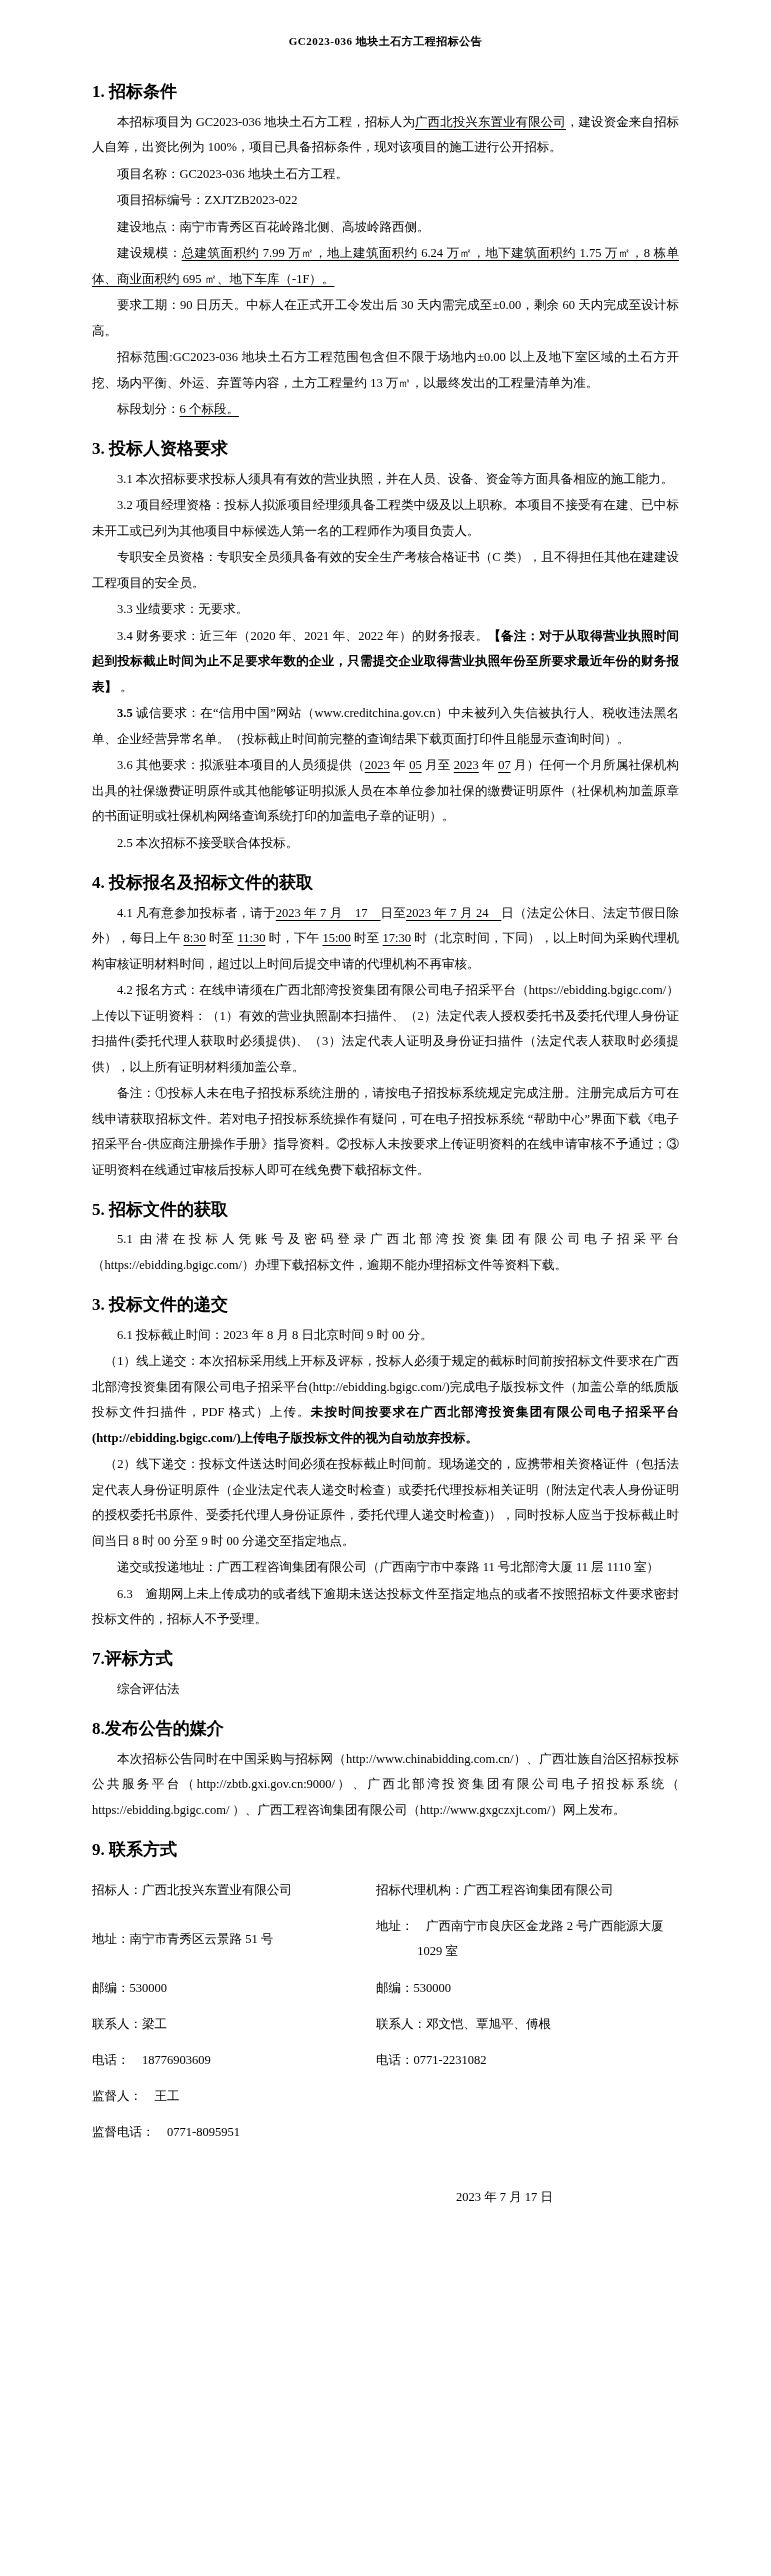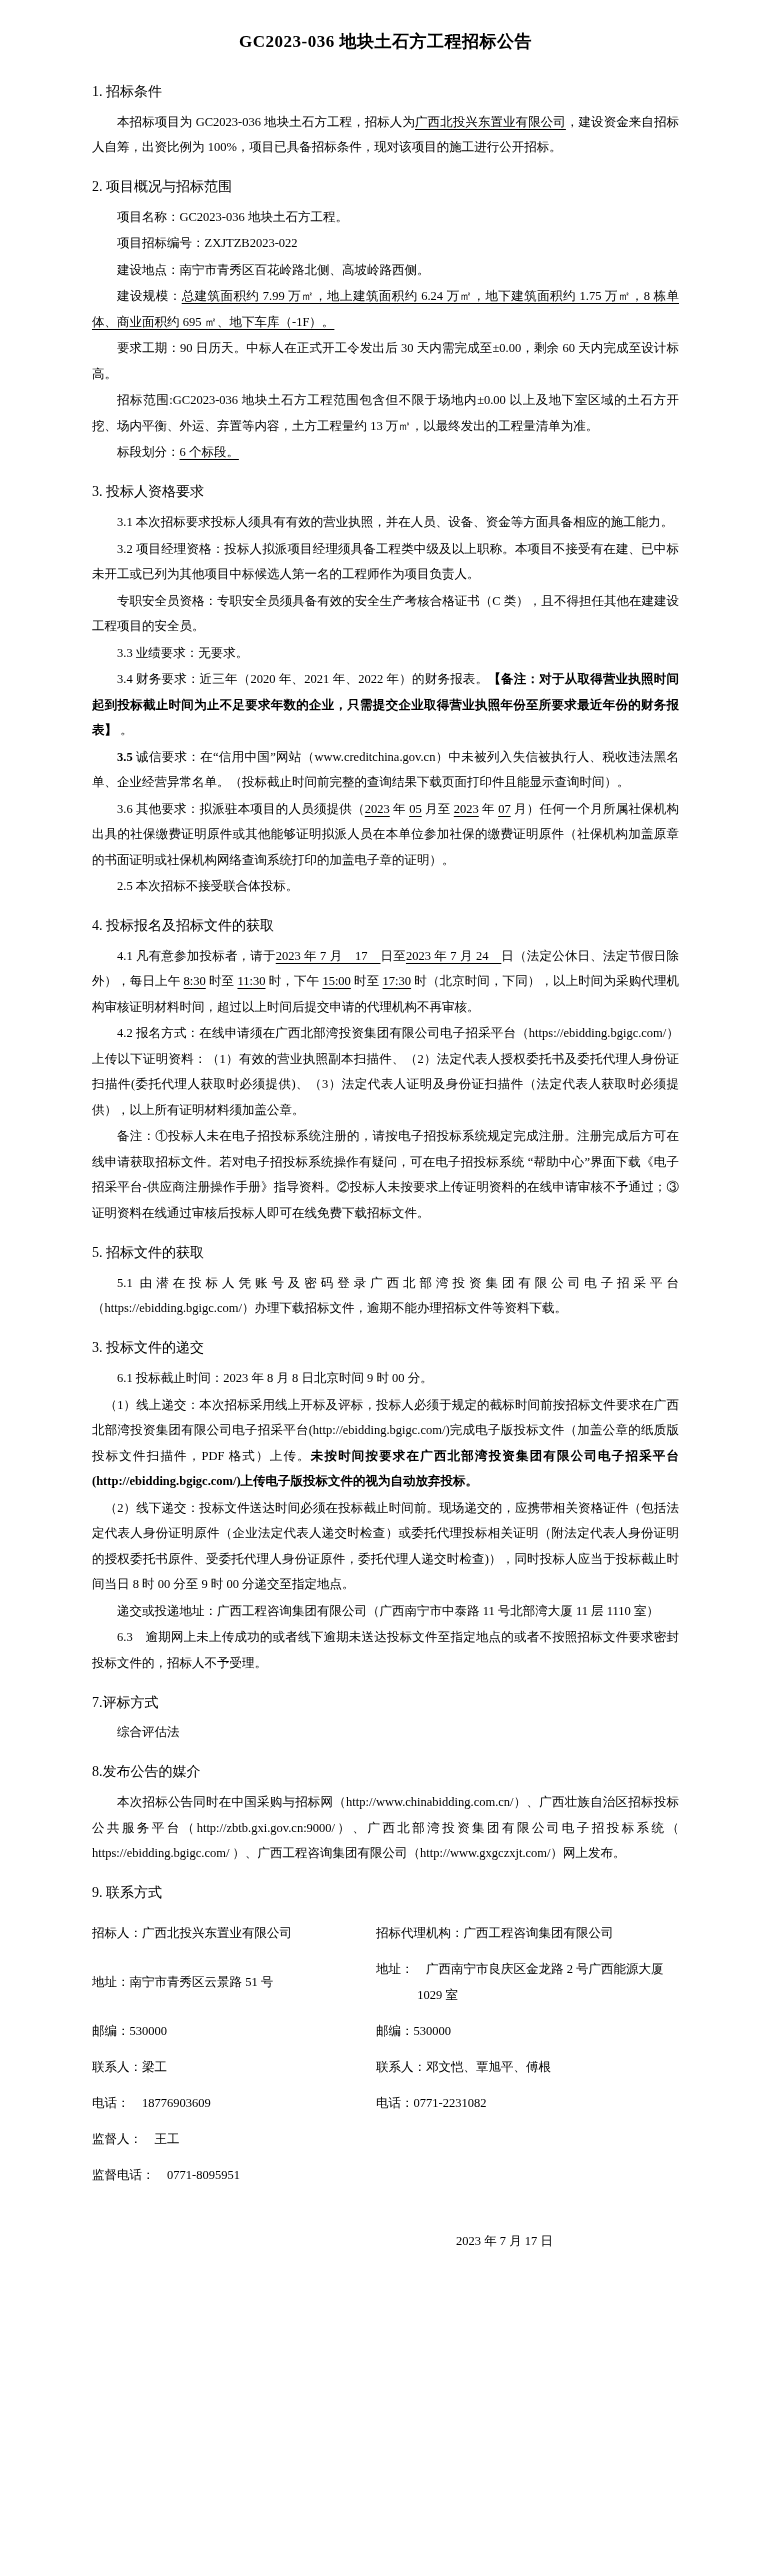"GC2023-036 地块土石方工程招标公告" .doc-title { font-size: 17px -> 11px }
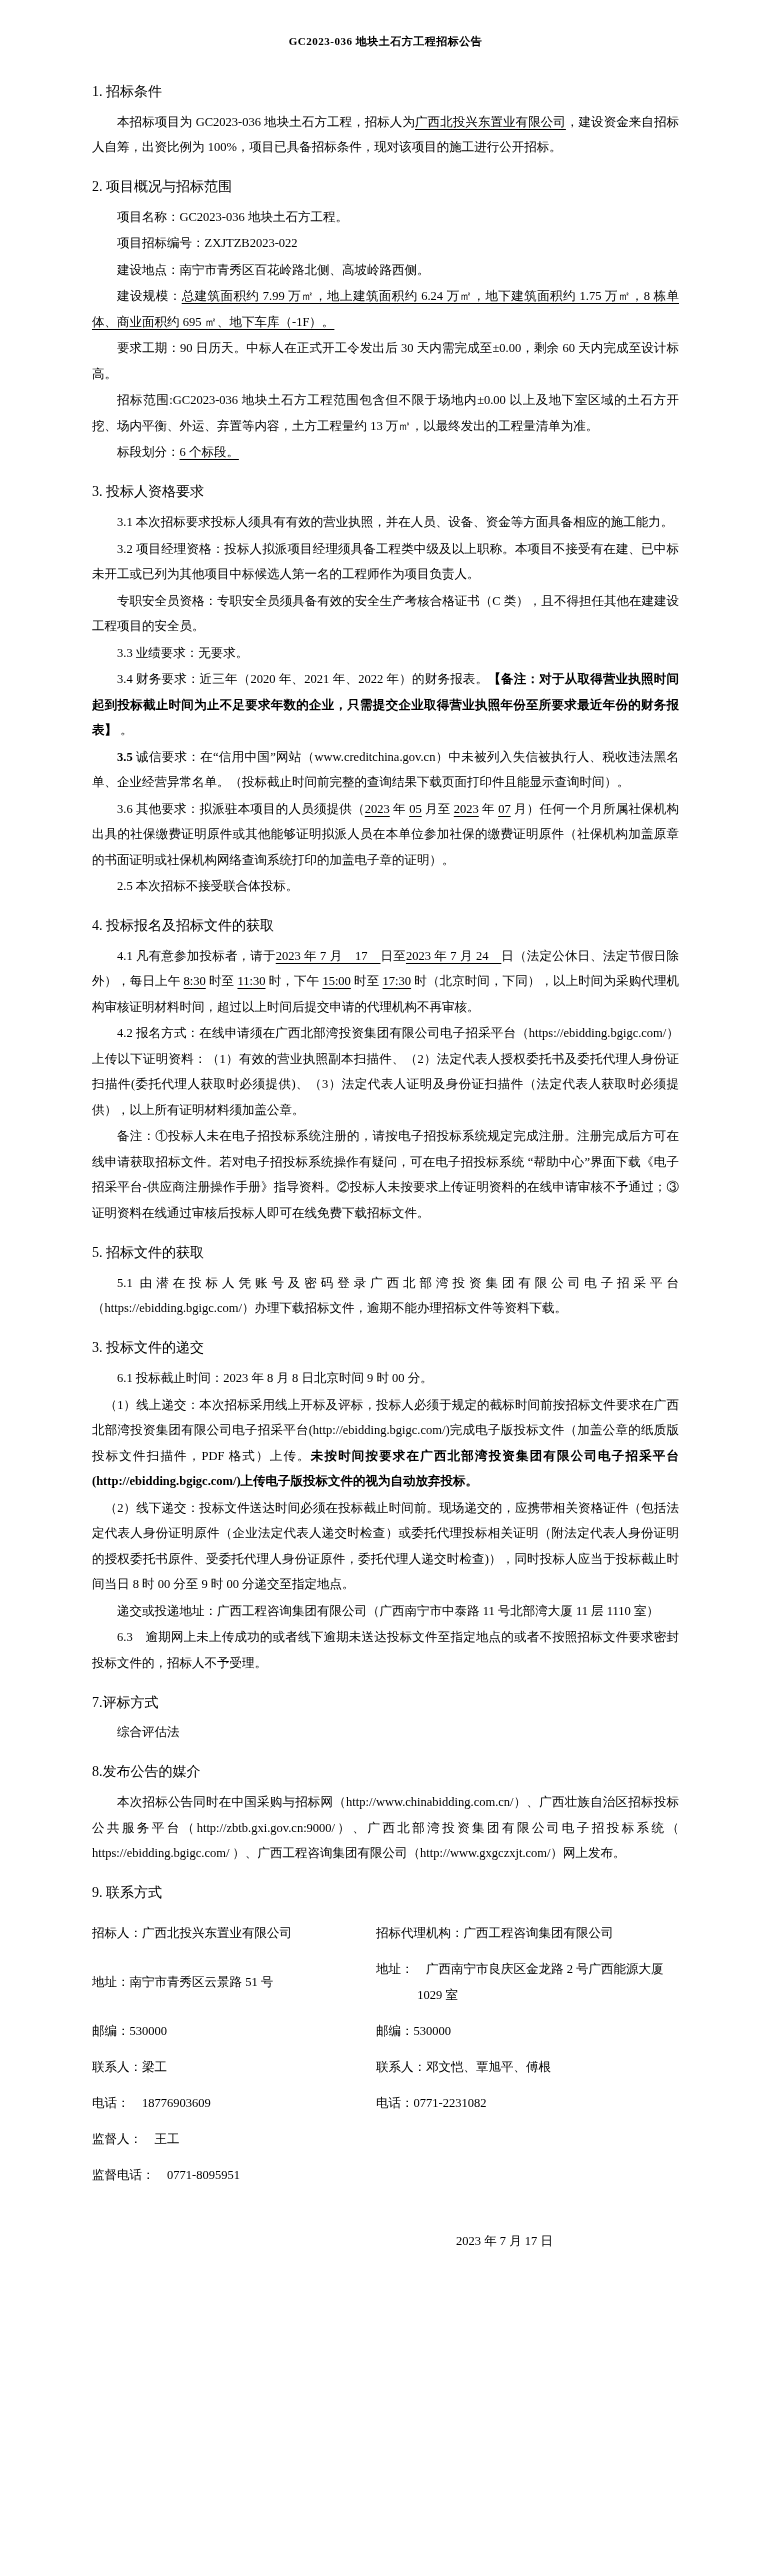"1. 招标条件" .heading { font-size: 14px -> 17px; font-weight: normal -> bold }
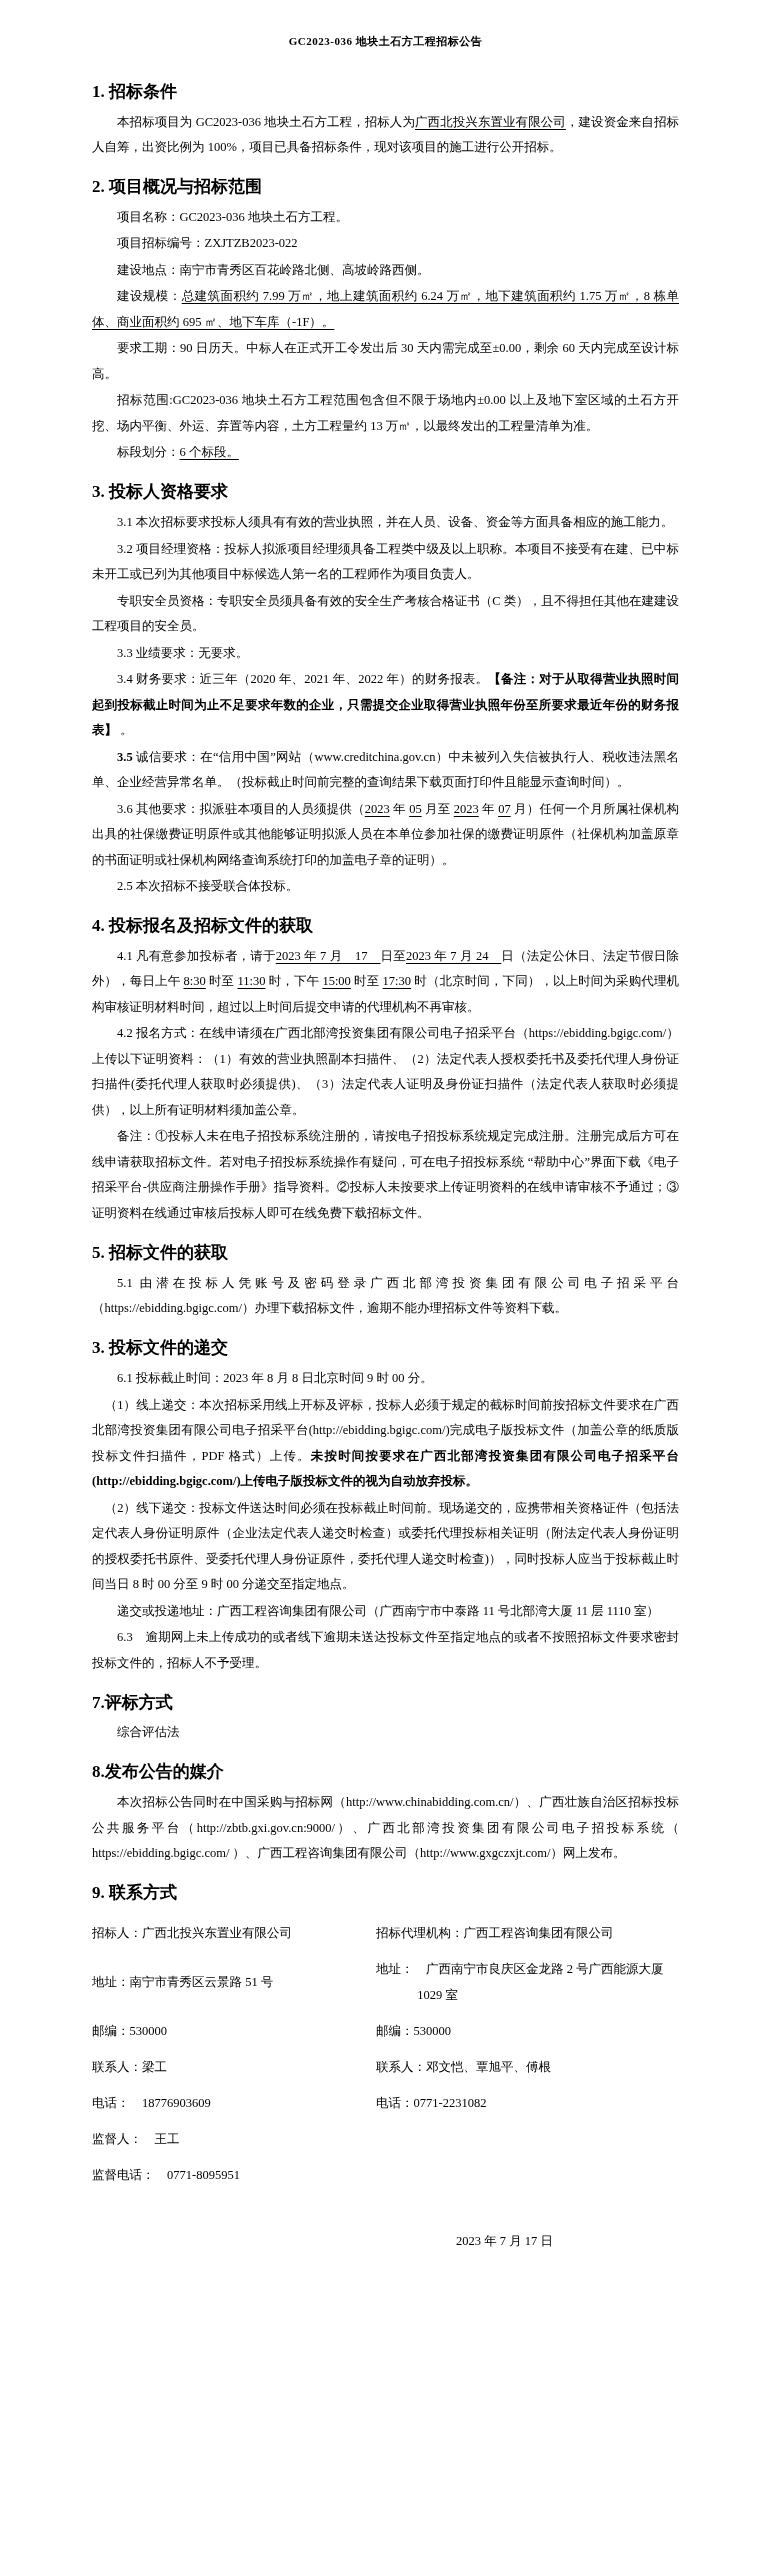"2. 项目概况与招标范围" div.heading { html: <div><span>2. 项目概况与招标范围</span></div> -> none }
